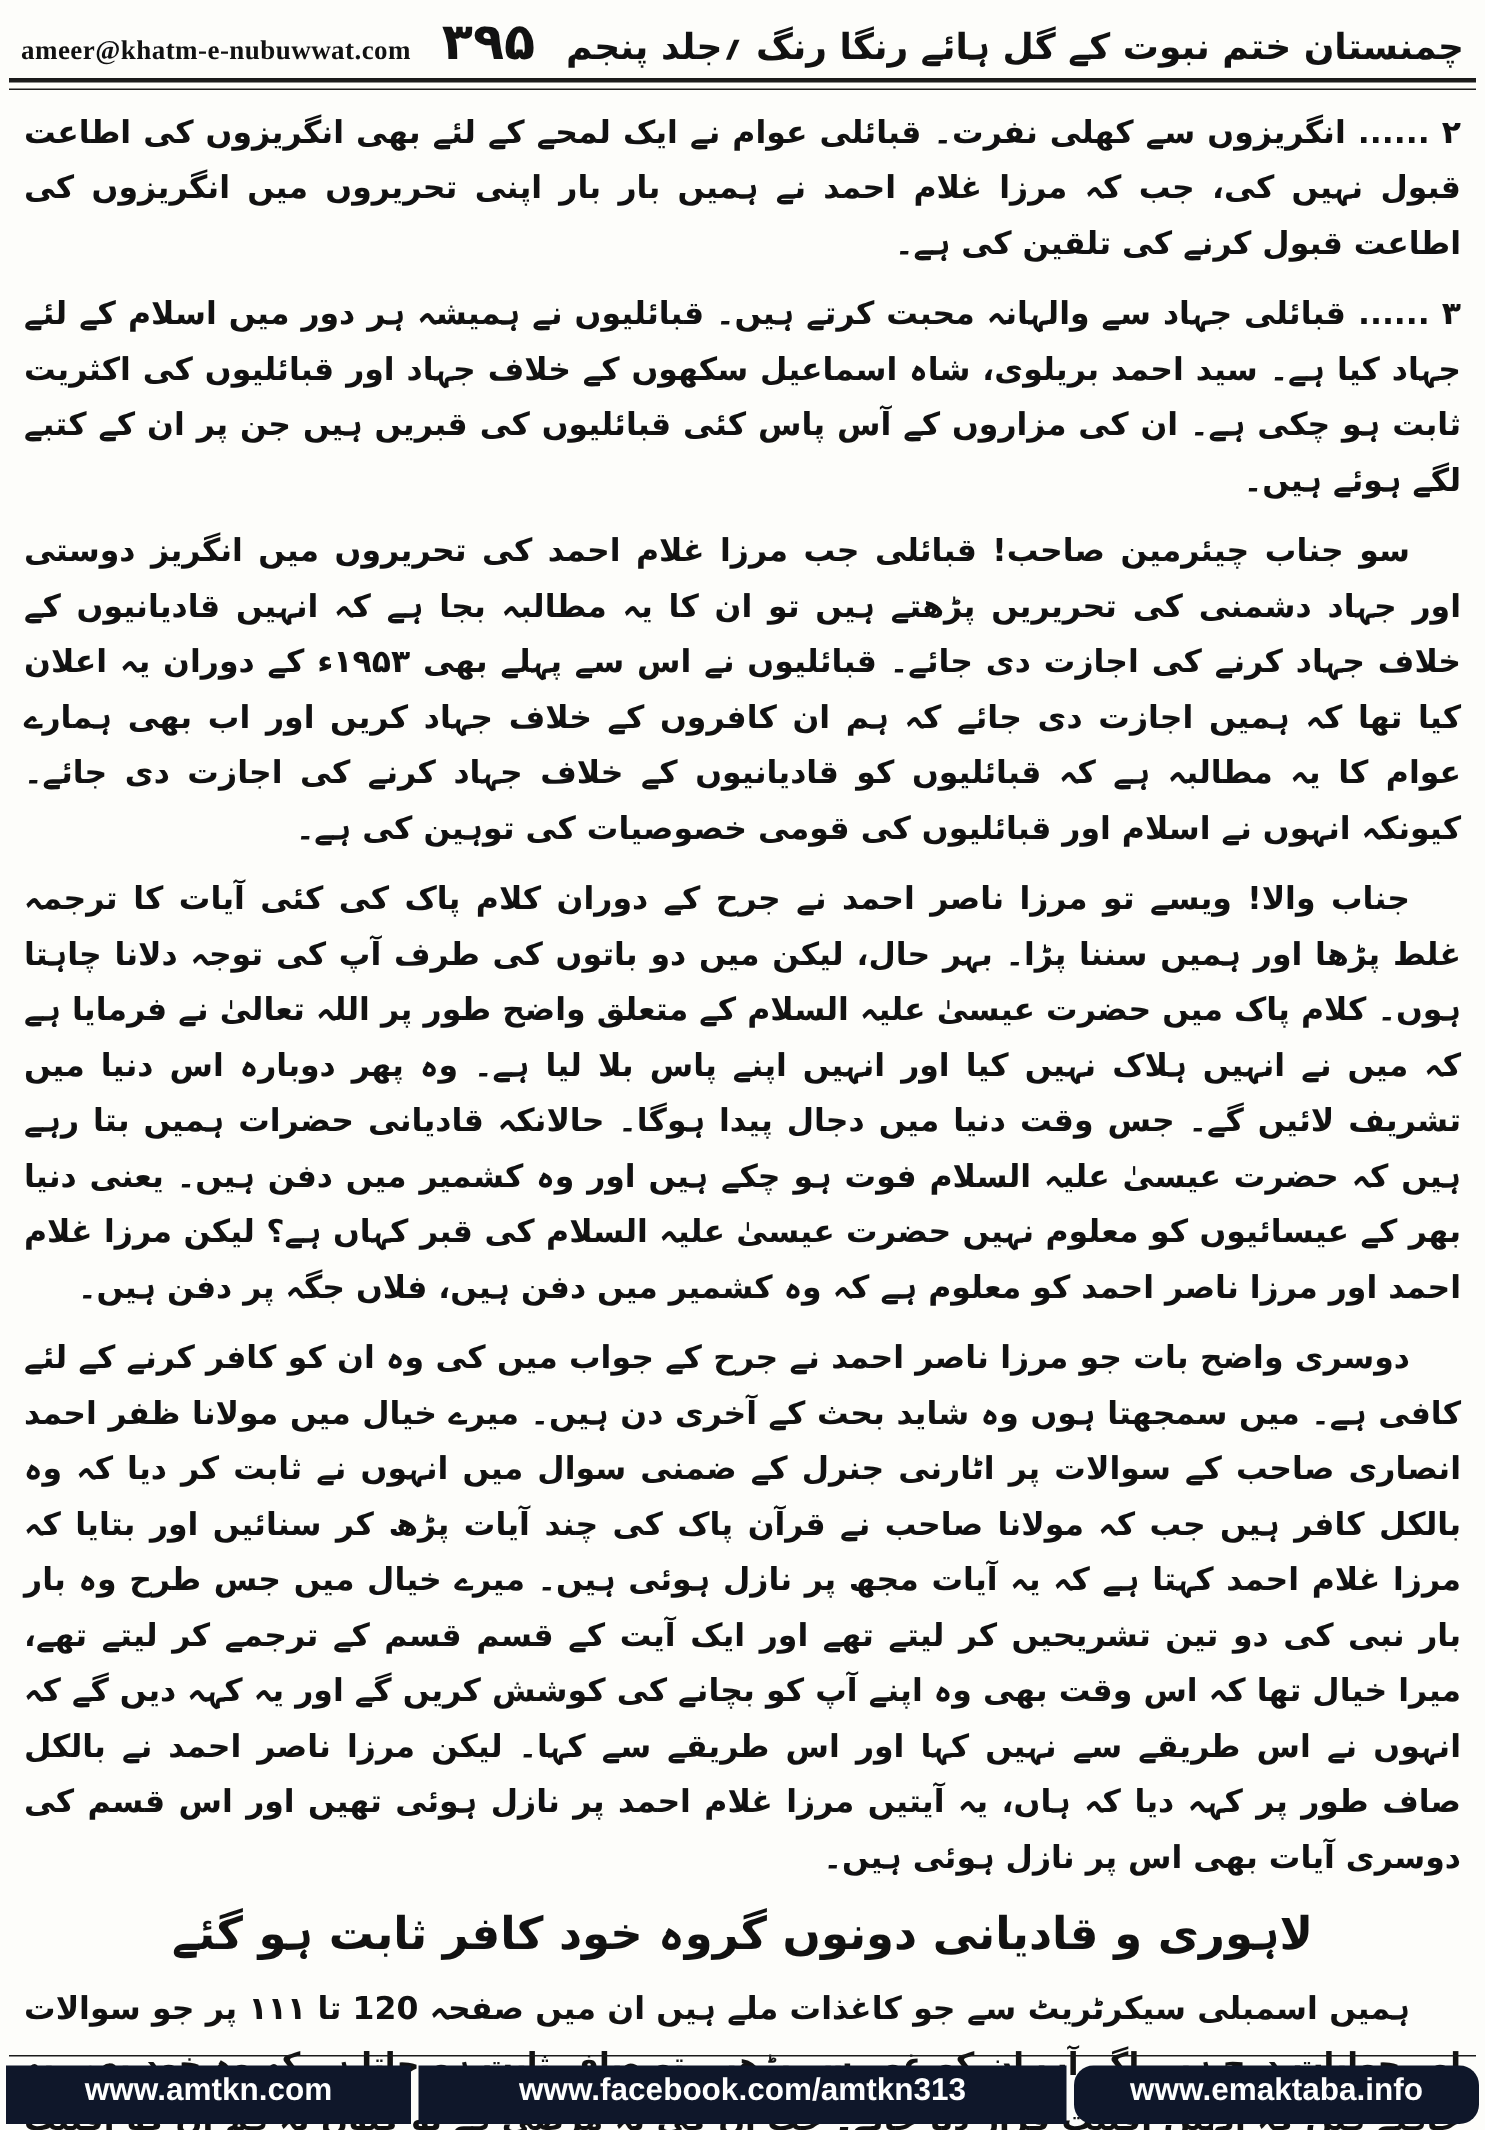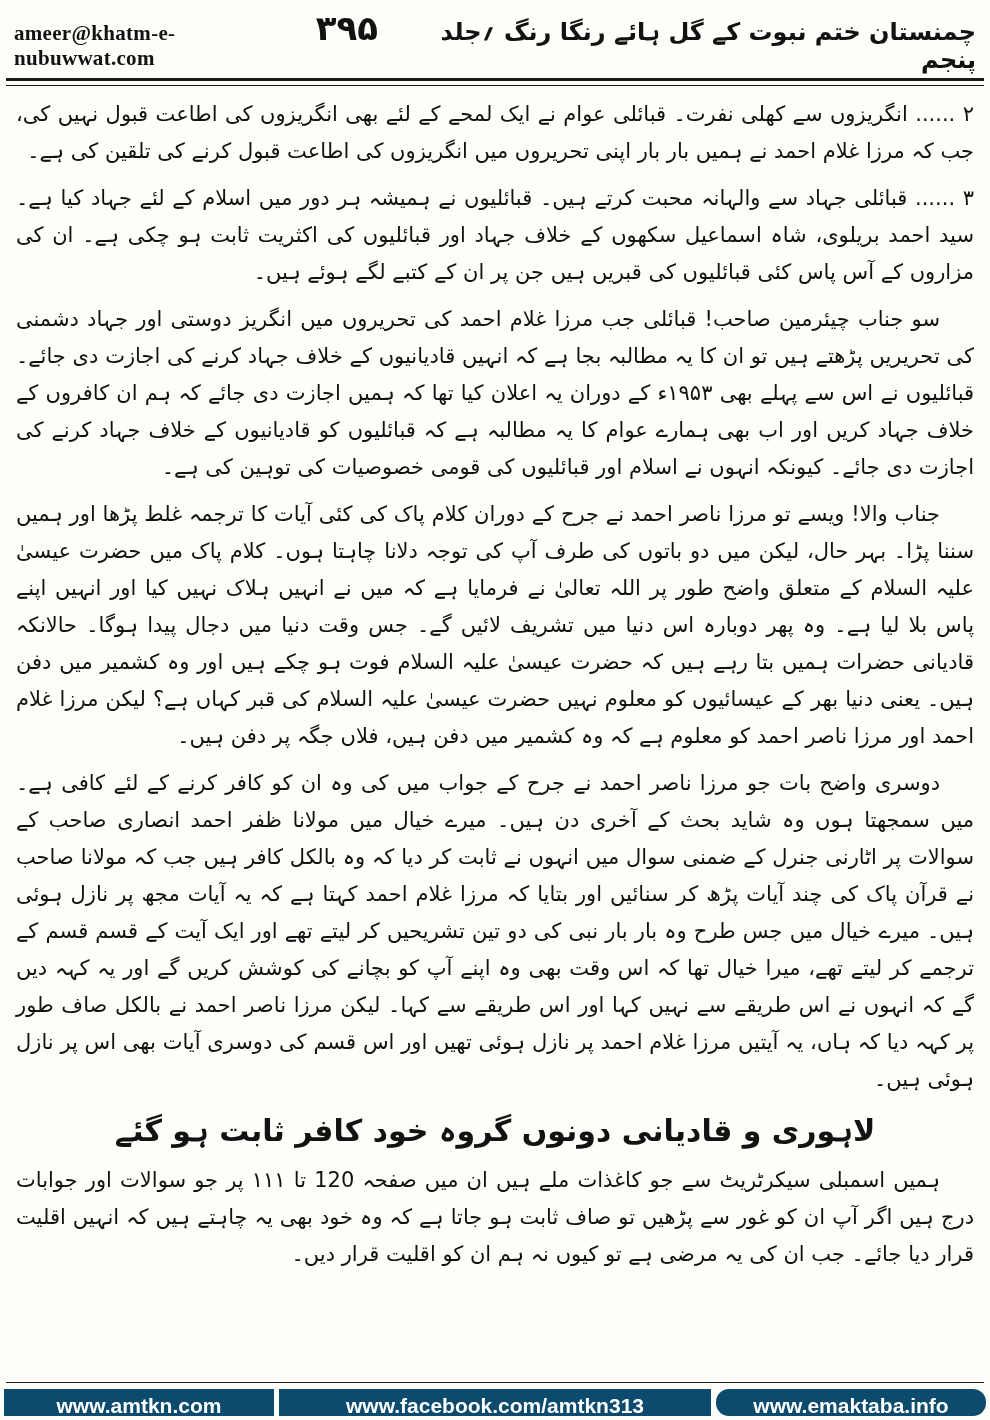"ameer@khatm-e-nubuwwat.com" .header .email { font-size: 21px -> 18px }
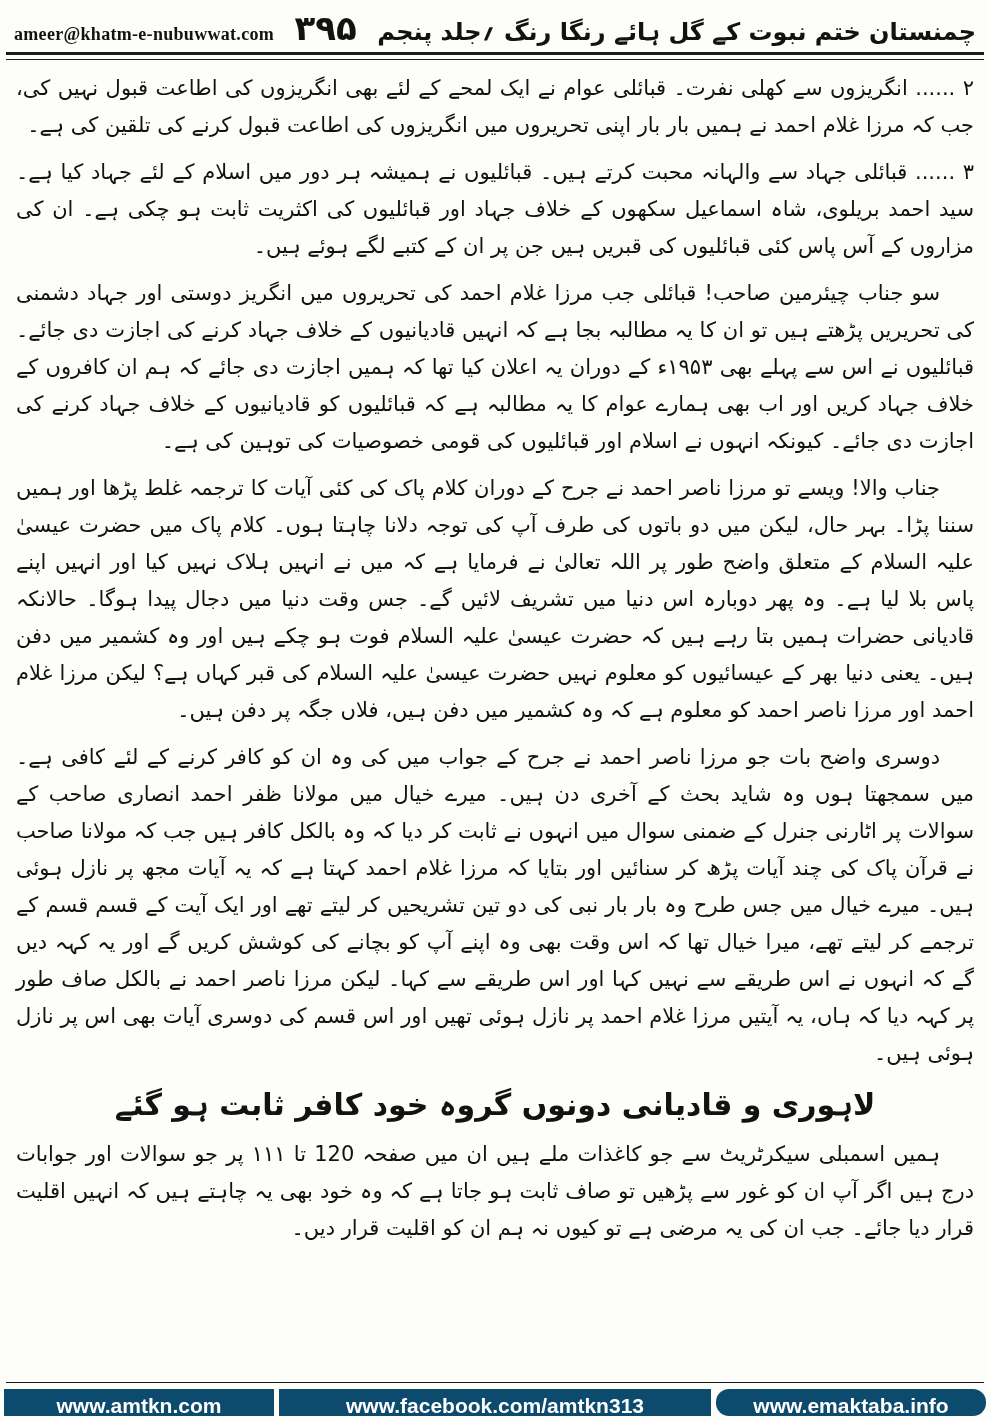"۲ ...... انگریزوں سے کھلی" .para { font-weight: none -> bold }
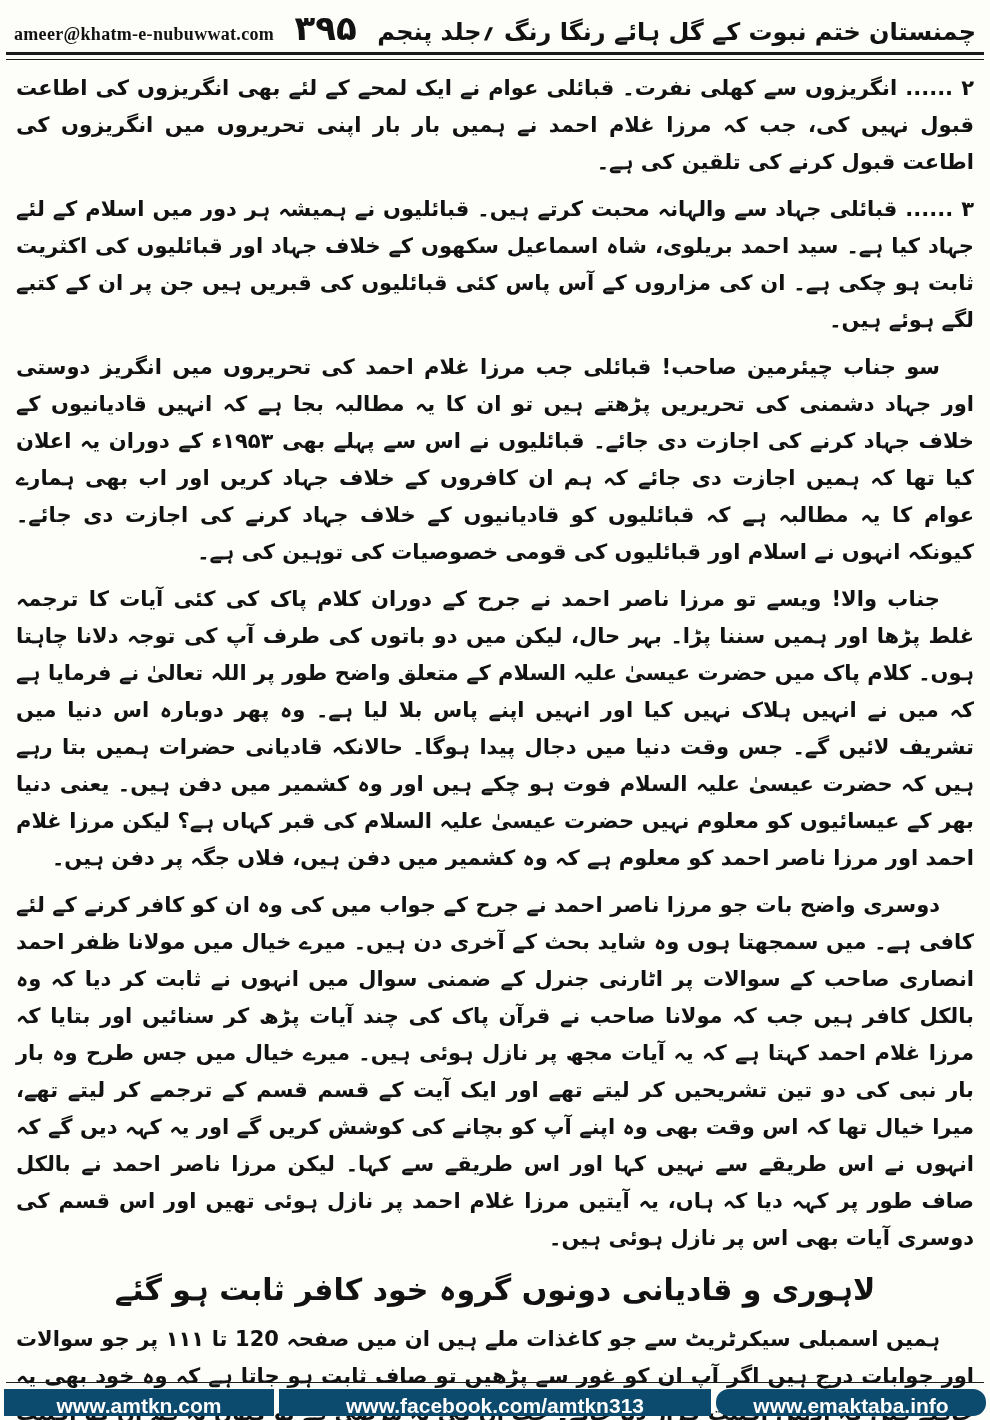"www.amtkn.com" .footer .bar { background: #0c4a6e -> #0f172a; height: 27px -> 39px }
